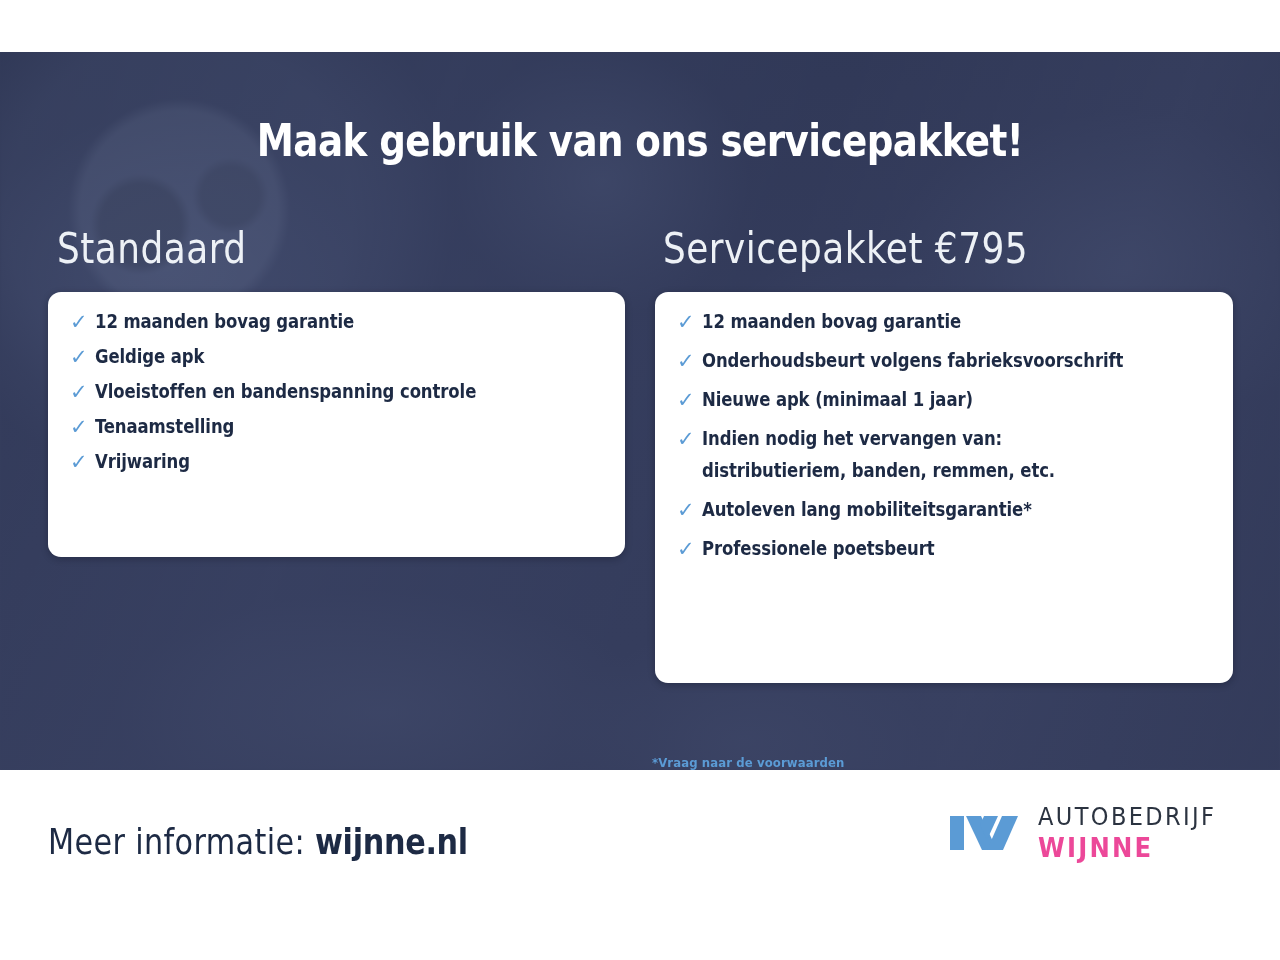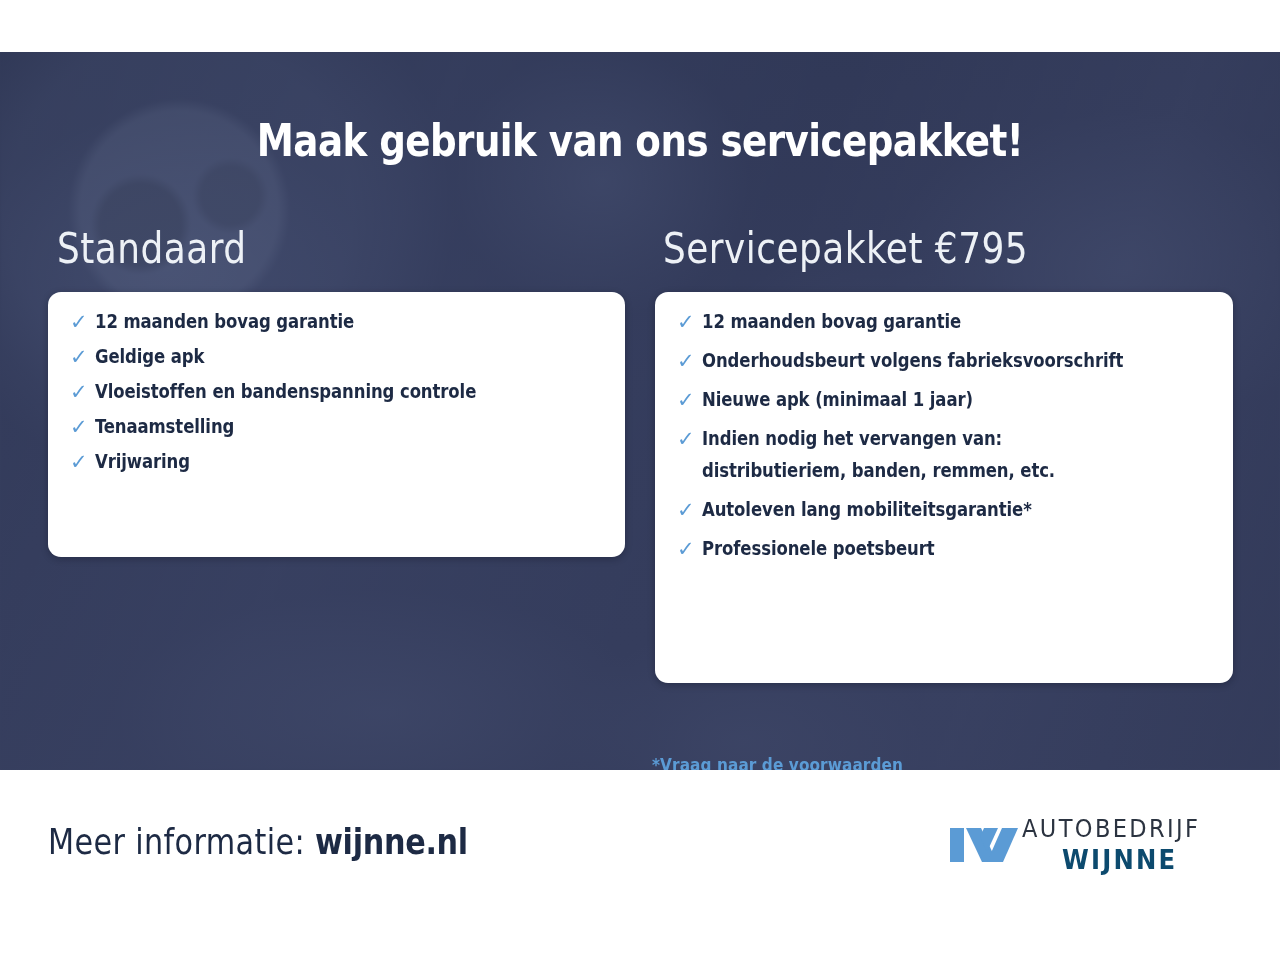"*Vraag naar de voorwaarden" .footnote { font-size: 17px -> 13px }
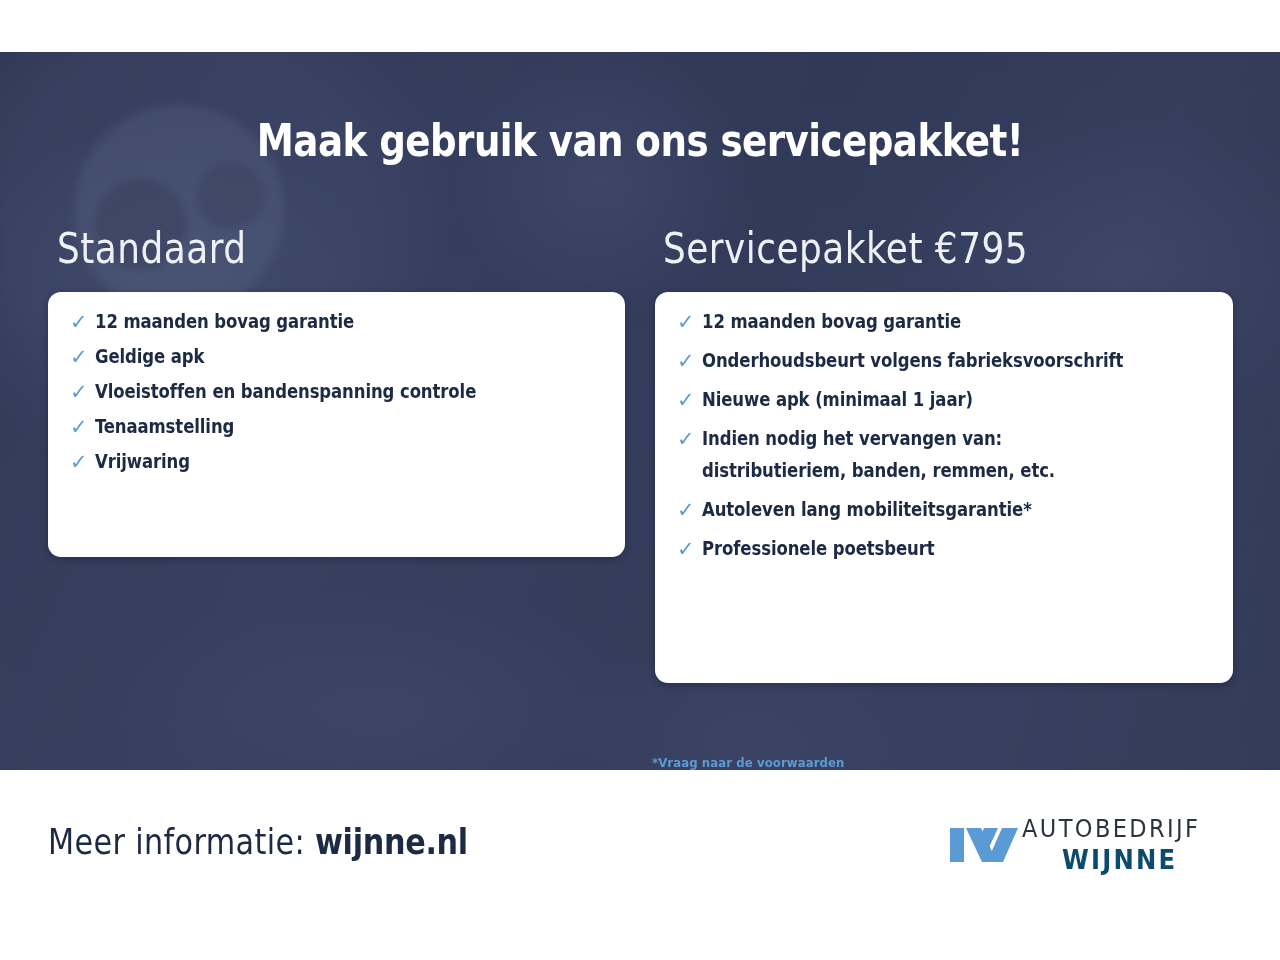"AUTOBEDRIJF" .logo { gap: none -> 16px; top: 46px -> 34px }
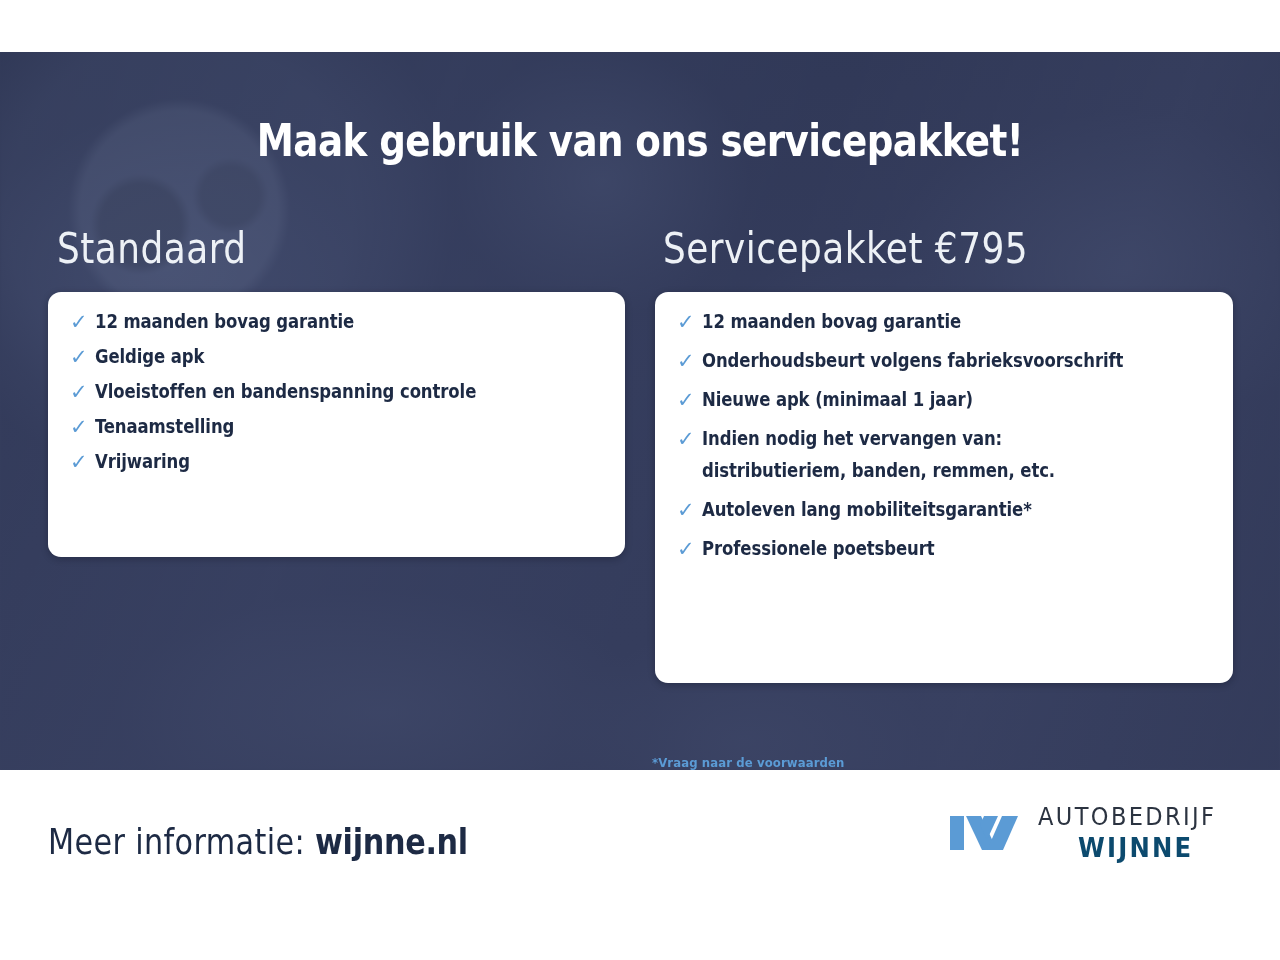"WIJNNE" .logo-words .l2 { color: #0c4a6e -> #ec4899; margin-left: 40px -> none }
